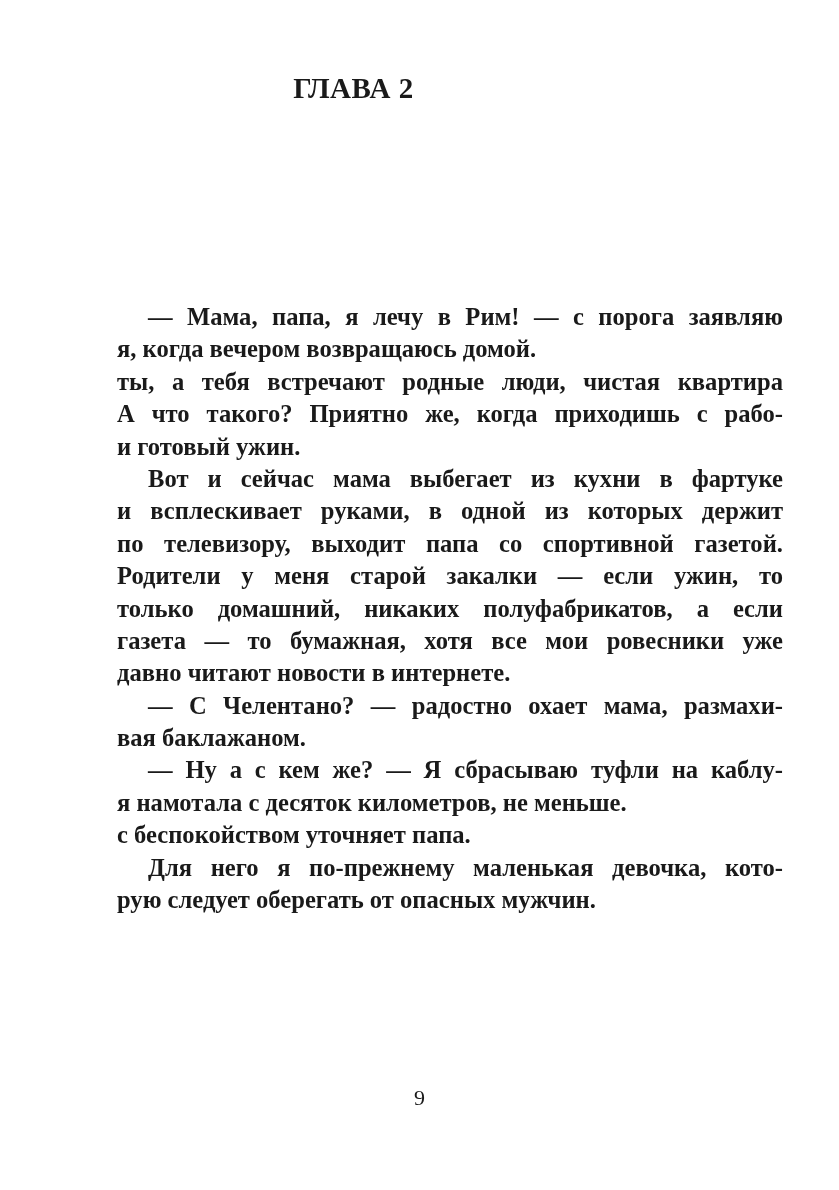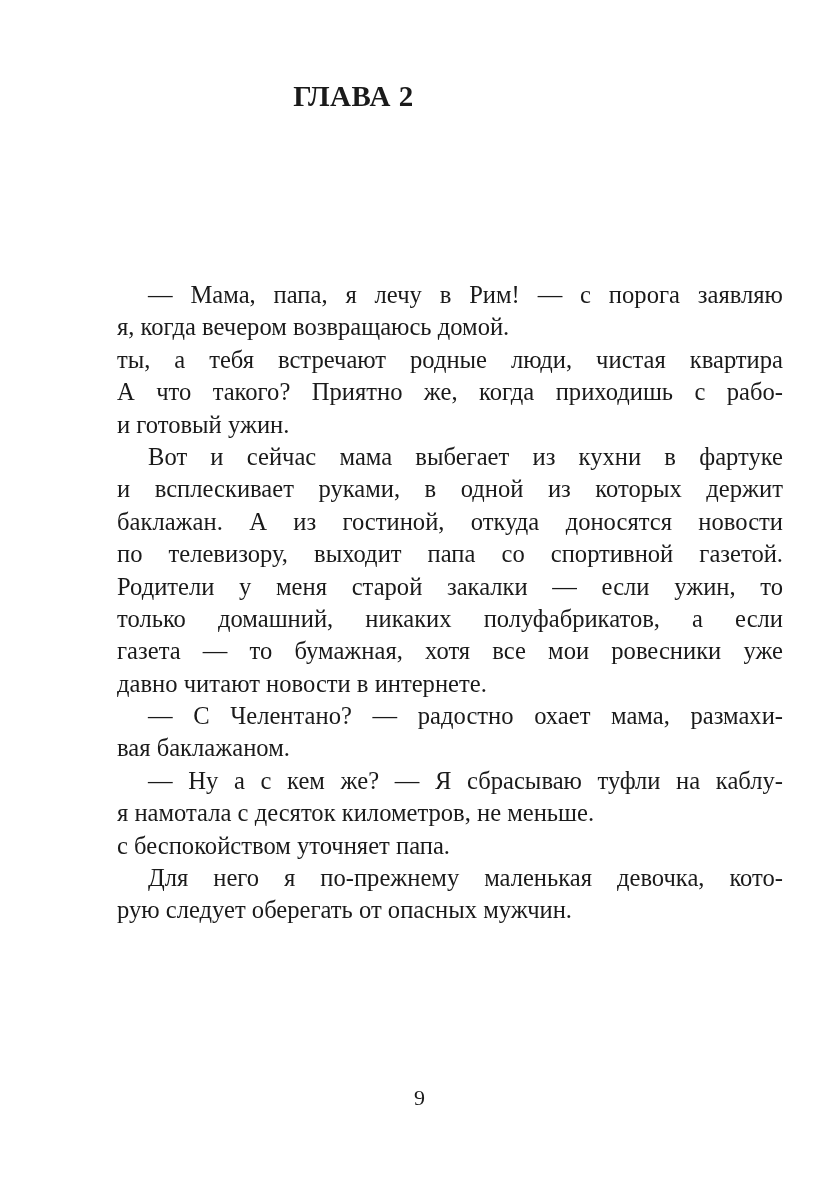"ГЛАВА 2" .chapter-title { top: 80px -> 72px }
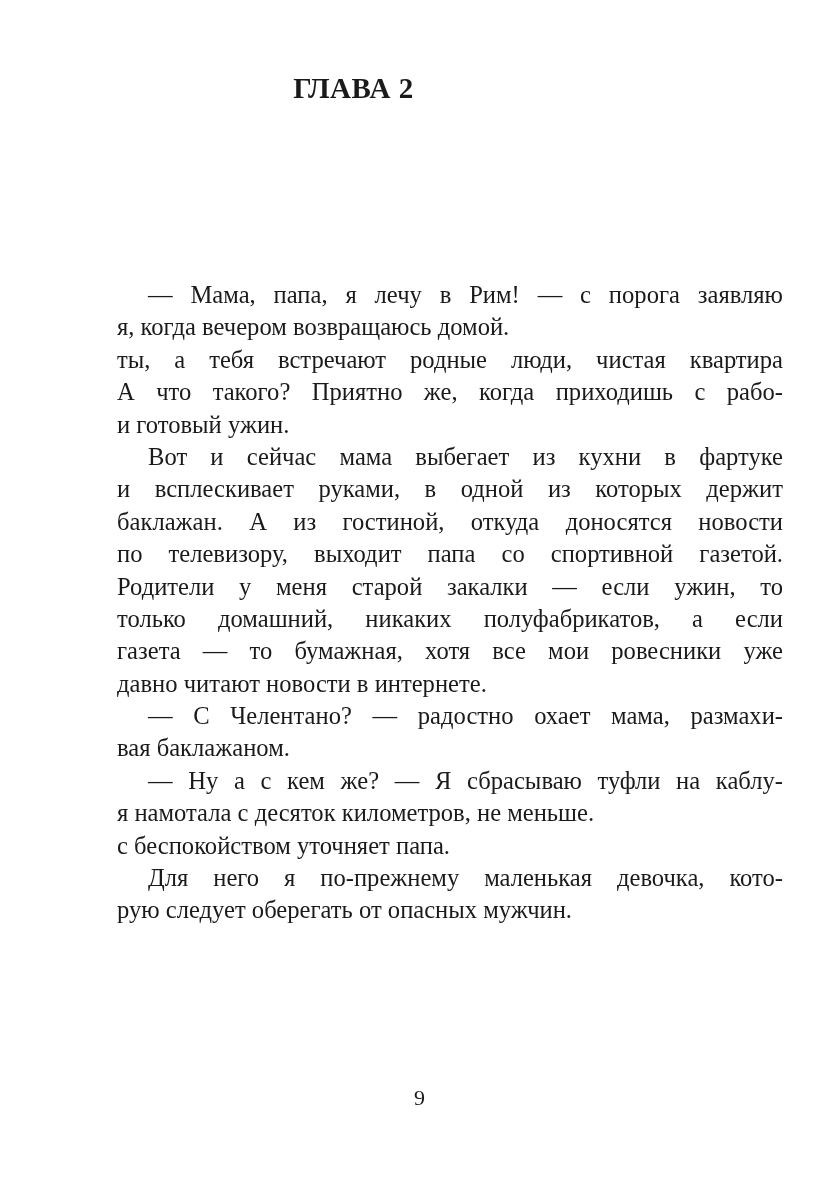"— Мама, папа, я лечу" .body-text { font-weight: none -> bold; top: 279px -> 301px }
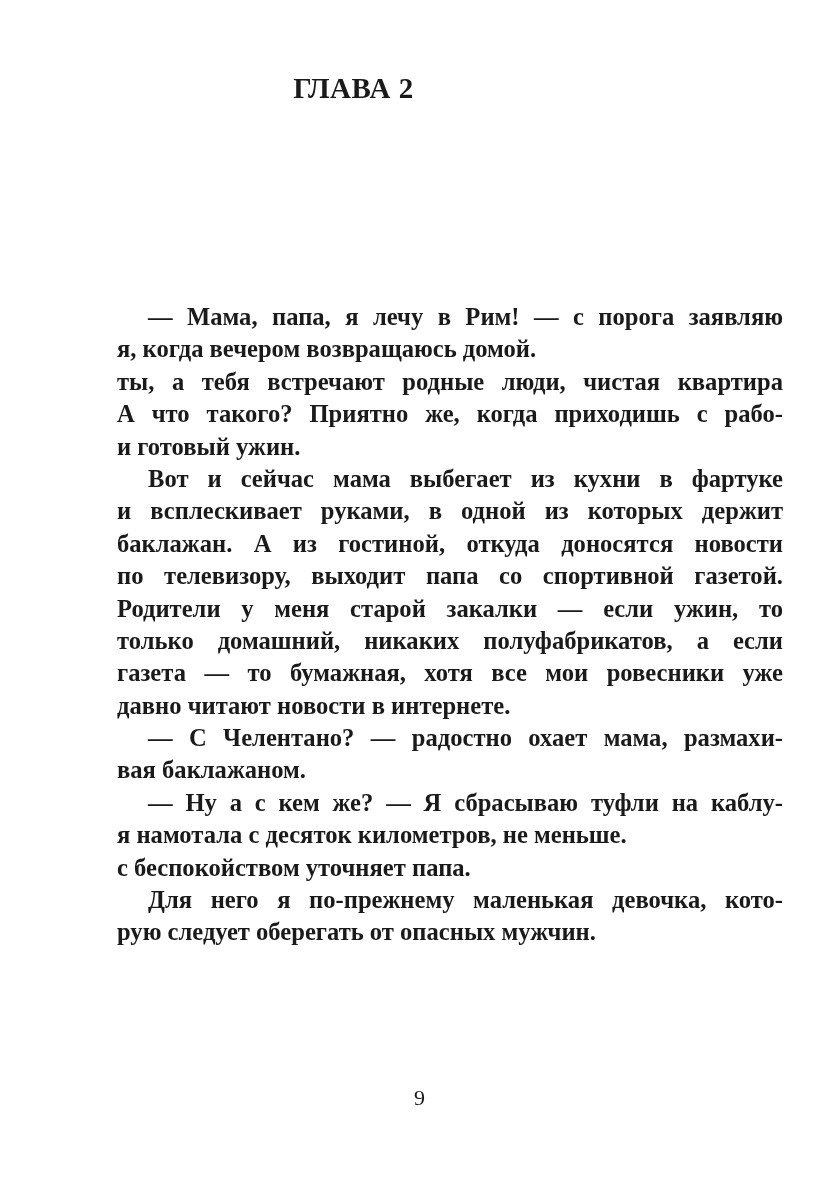"баклажан. А из гостиной, откуда" div.line { html: <div>баклажан. А из гостиной, откуда доносятся новости</div> -> none }
